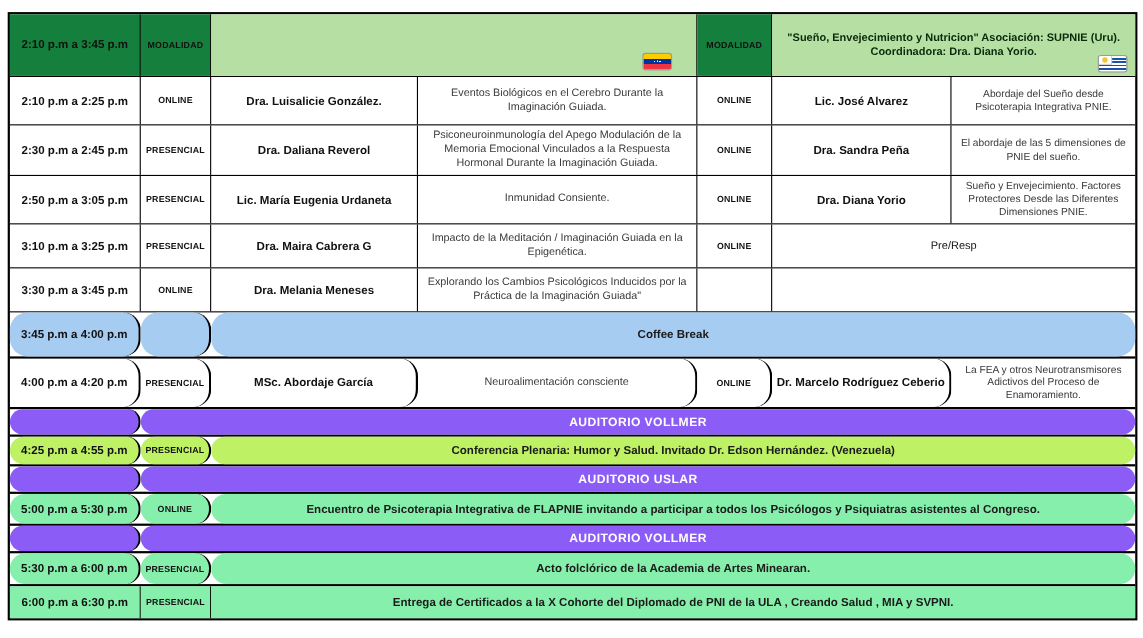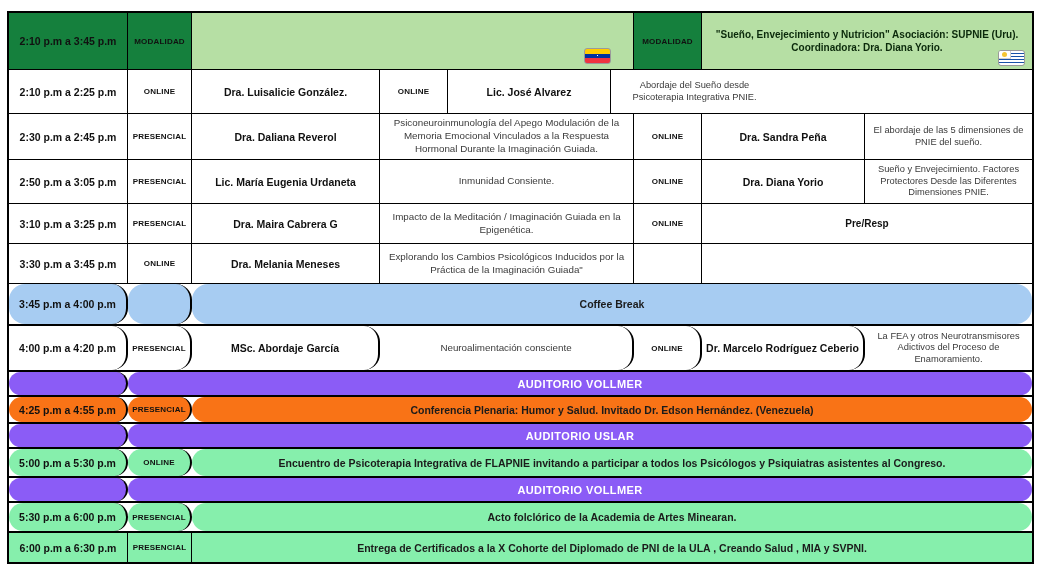"Eventos Biológicos en el Cerebro" div.cell { html: none -> <div>Eventos Biológicos en el Cerebro Durante la Imaginación Guiada.</div> }
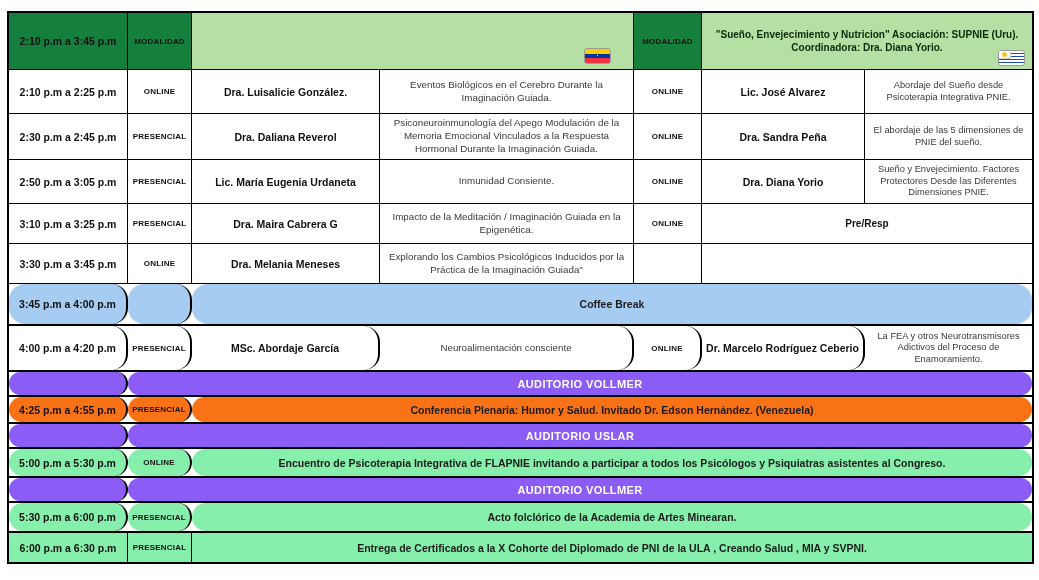"Pre/Resp" .t-prersp { font-weight: bold -> normal }
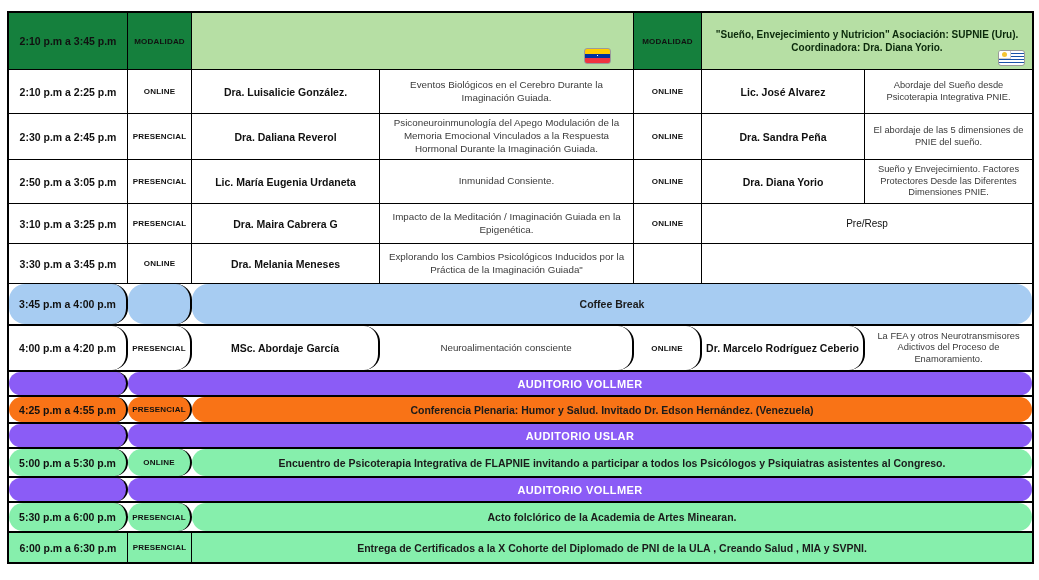"4:25 p.m a 4:55 p.m" .cream { background: #f97316 -> #bef264 }
